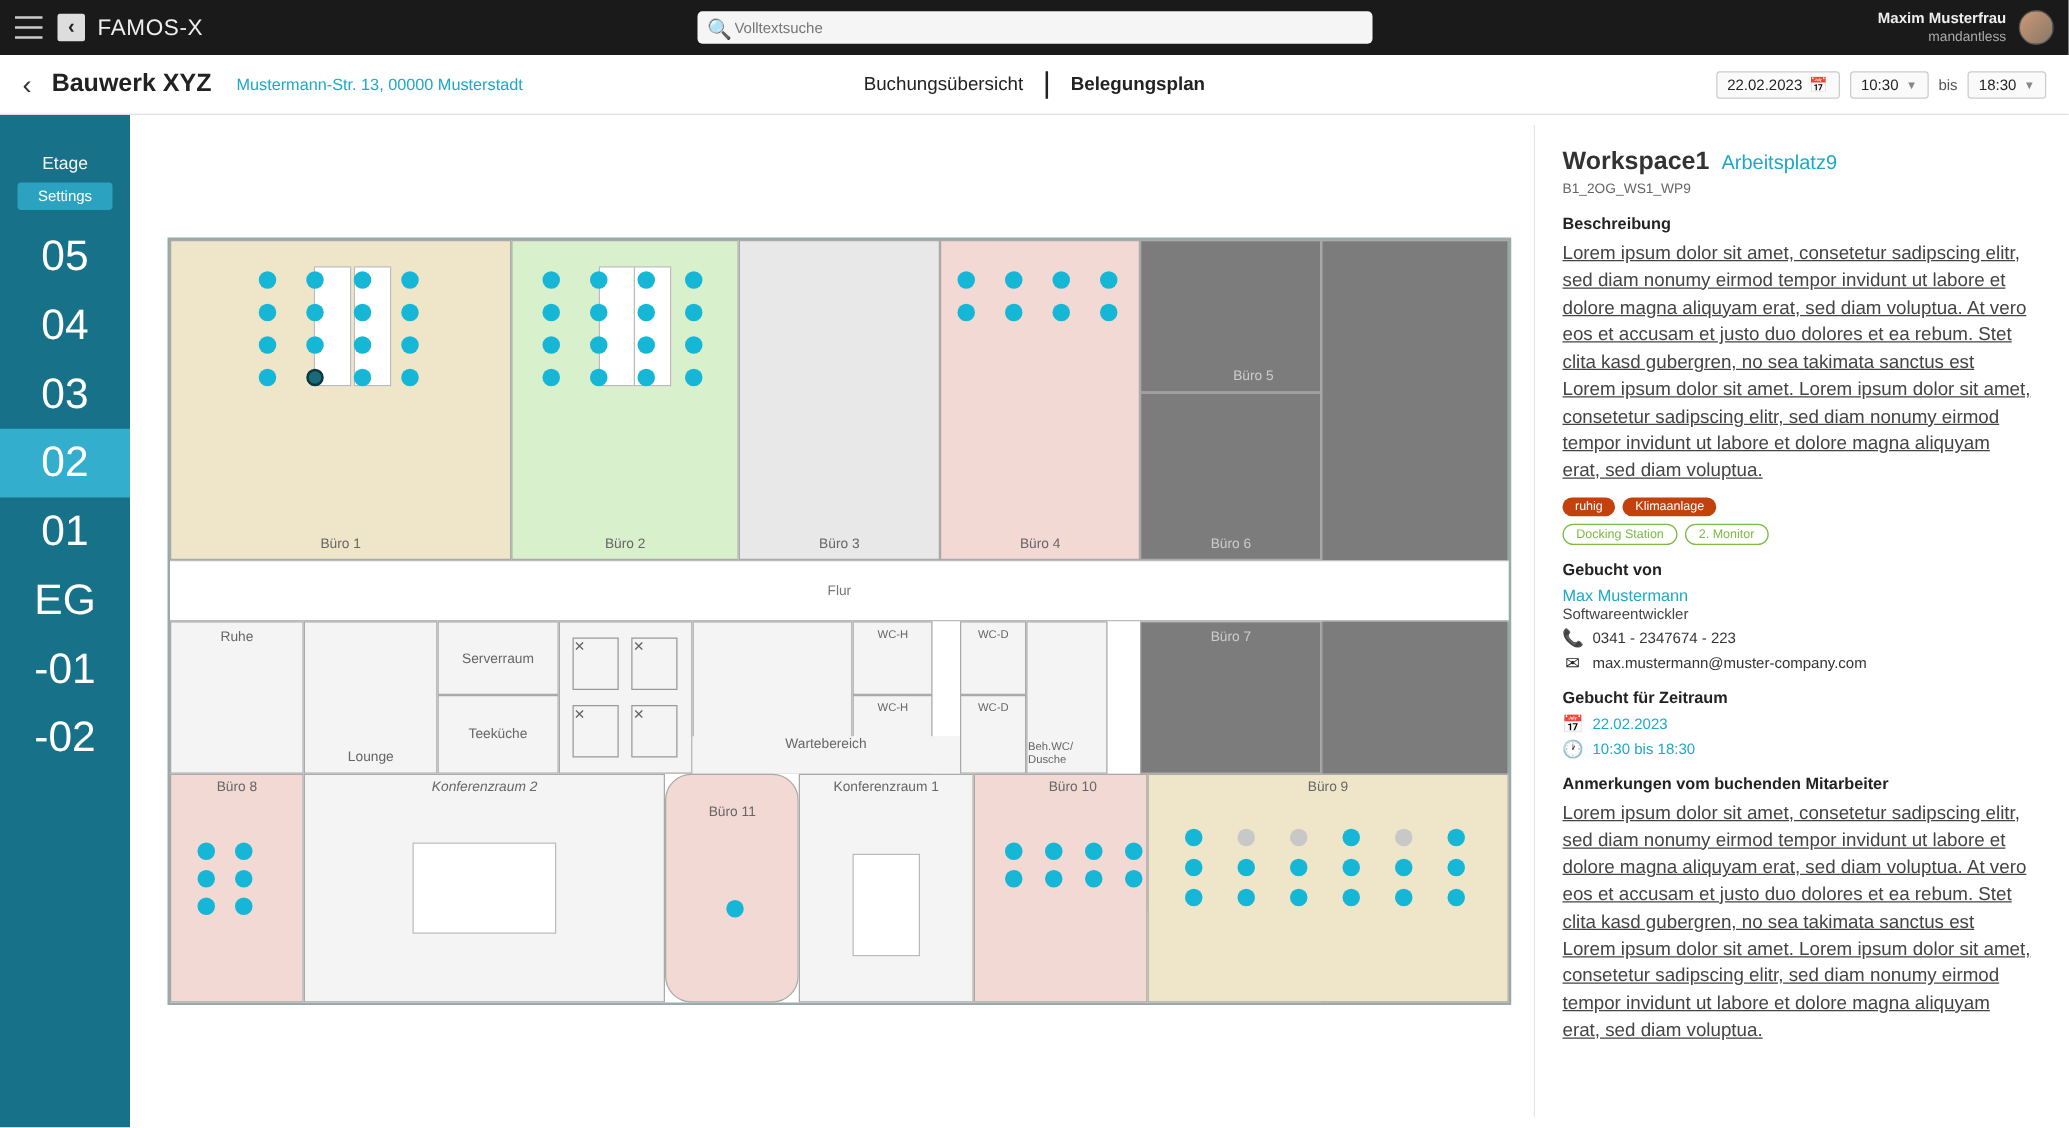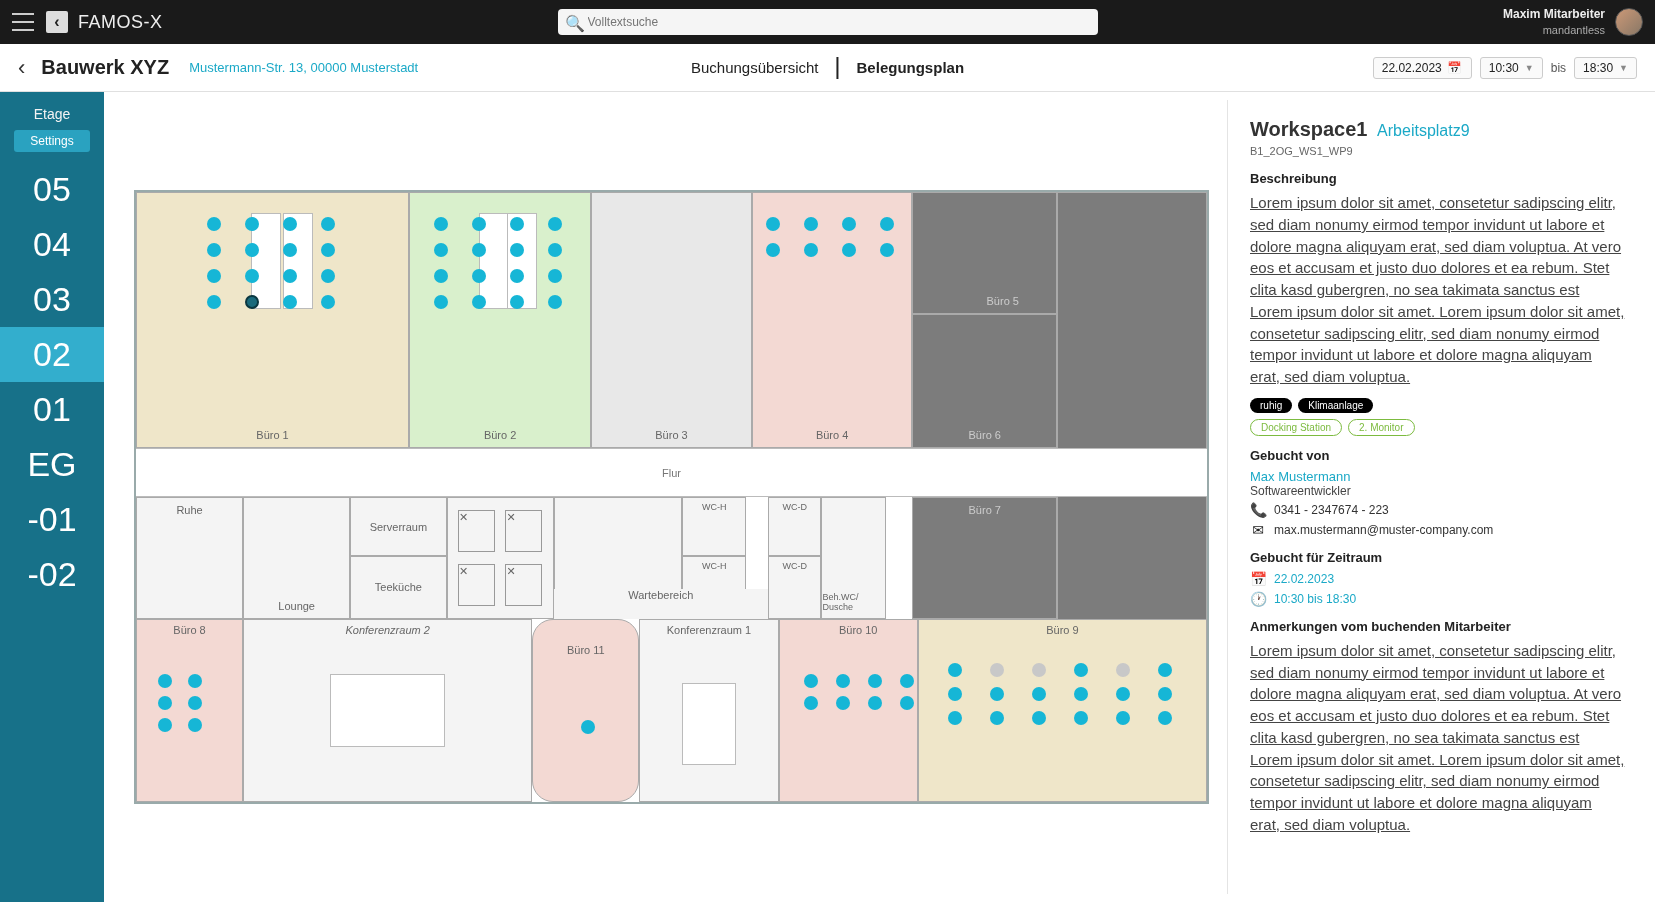"Maxim Mitarbeiter" div { text: Mitarbeiter -> Musterfrau }
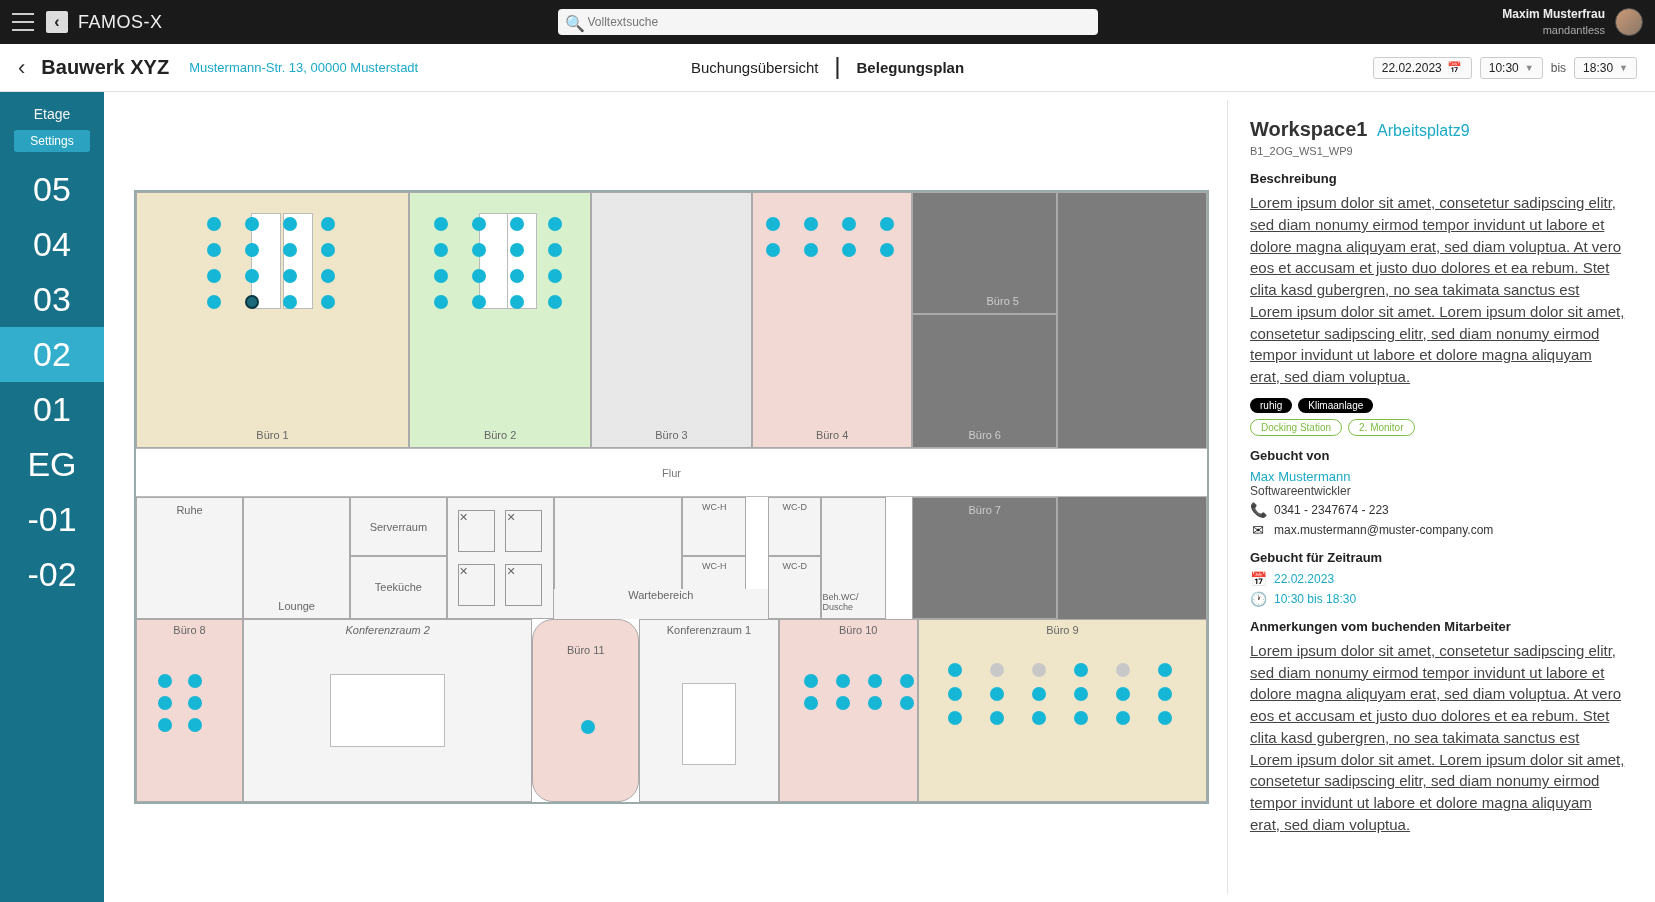"Etage" .floor-rail { padding-top: 8px -> 24px }
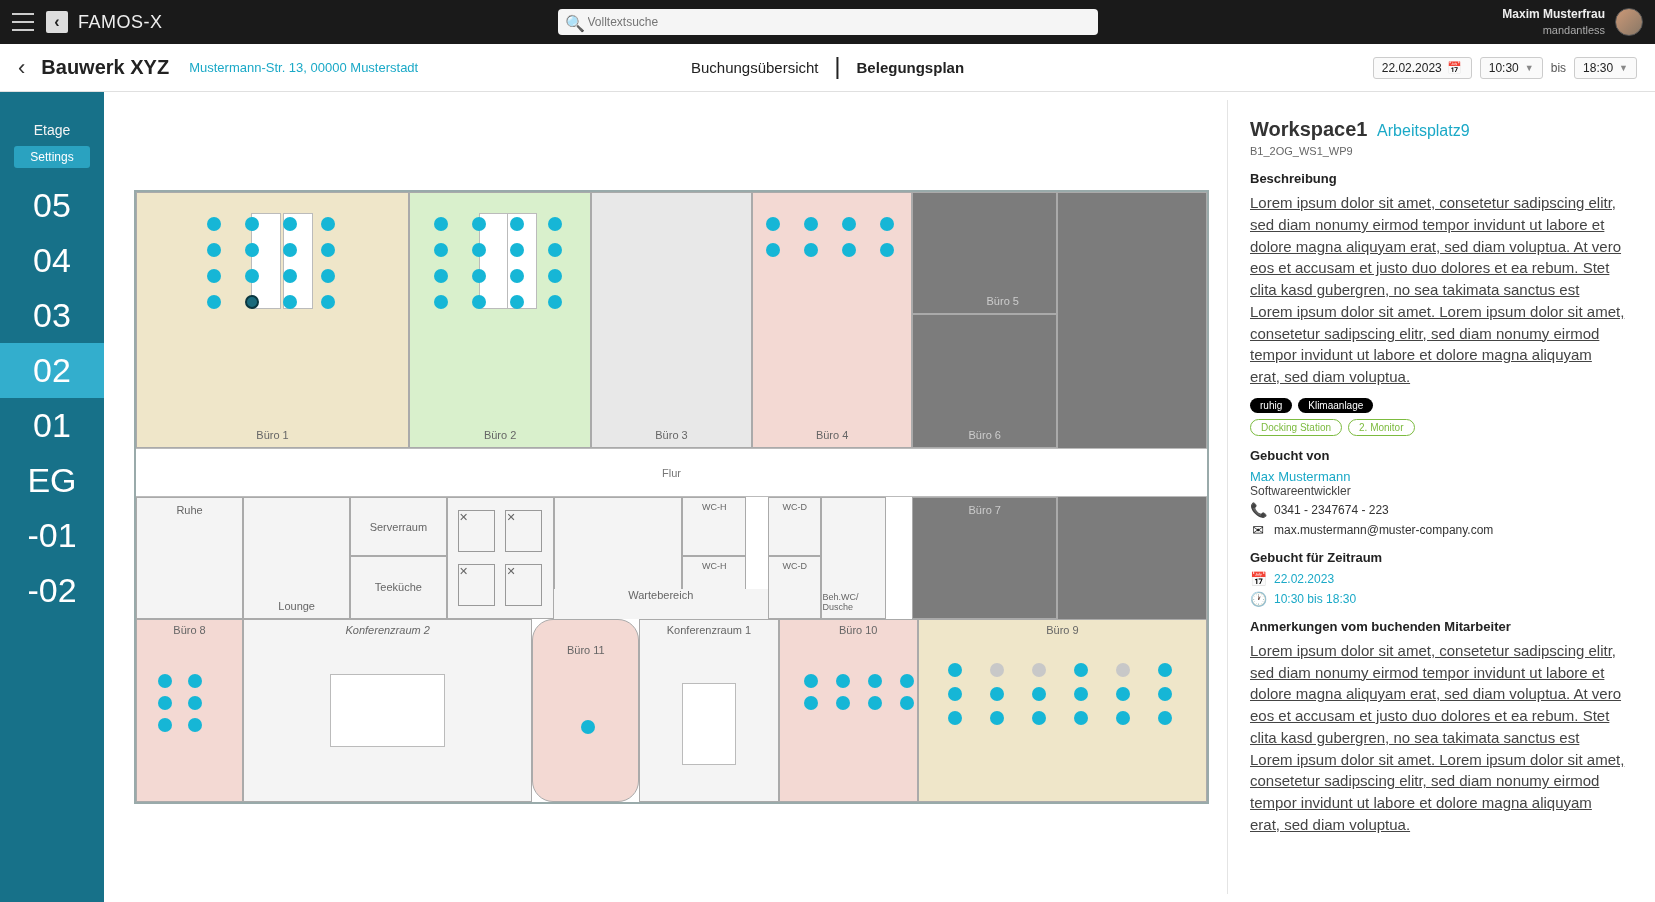"ruhig" .tag.blue { background: #000000 -> #c2410c }
